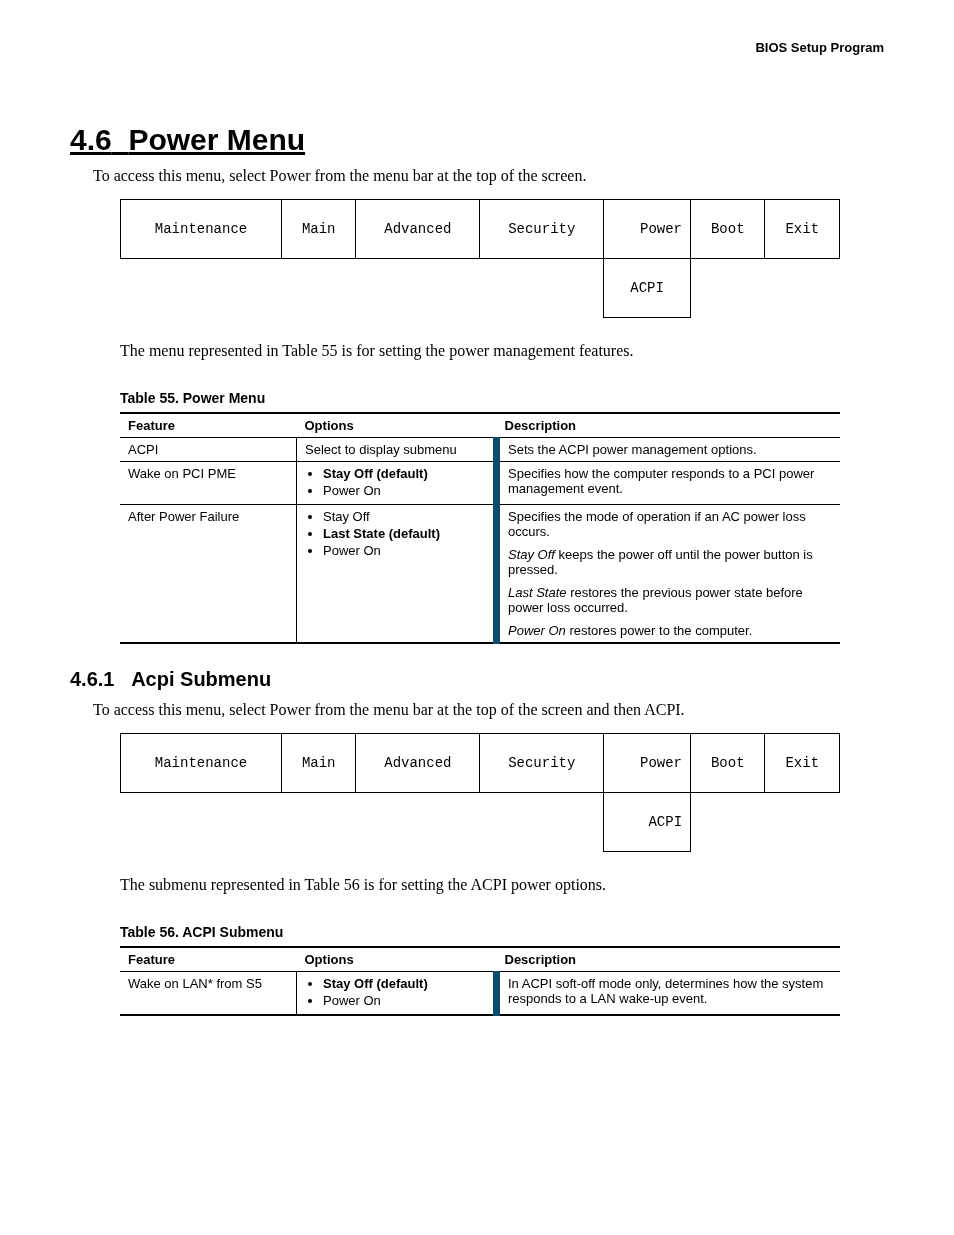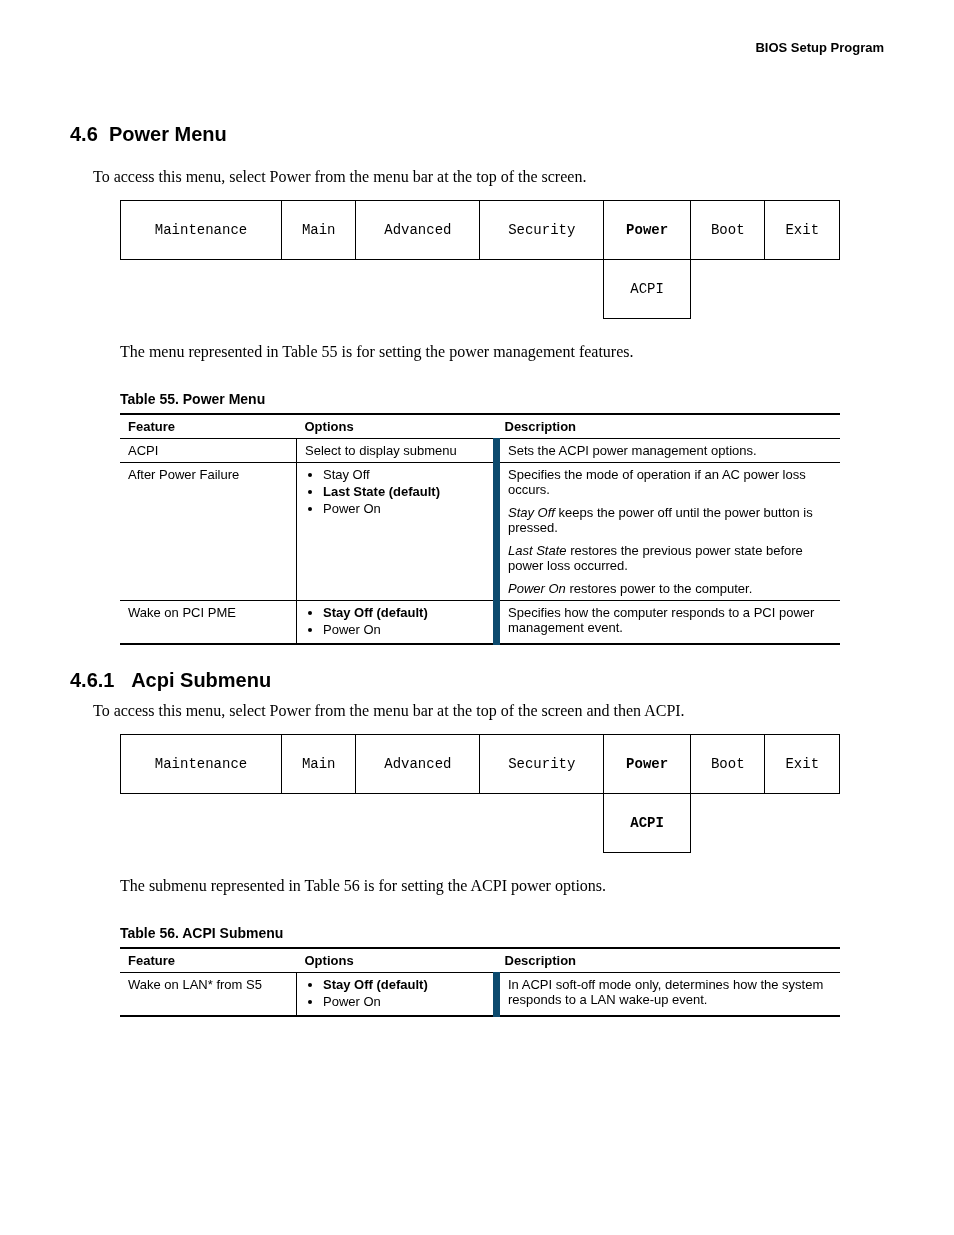"4.6 Power Menu" h1.section-heading { font-size: 20px -> 30px; margin: 0 0 22px 0 -> 0 0 10px 0; text-decoration: none -> underline }
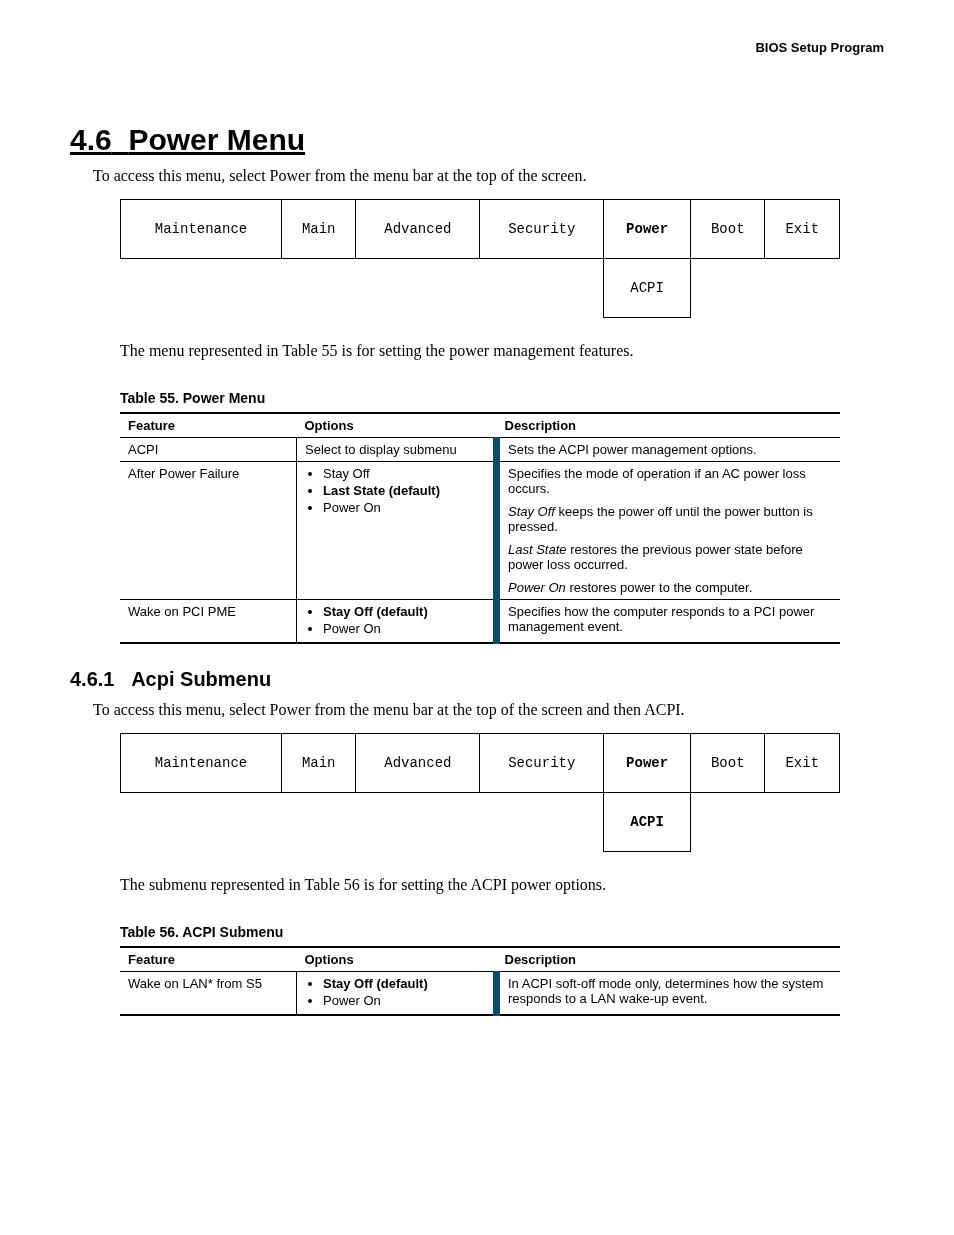"Power" .menu-bar td.bold { font-weight: bold -> normal; text-align: none -> right }
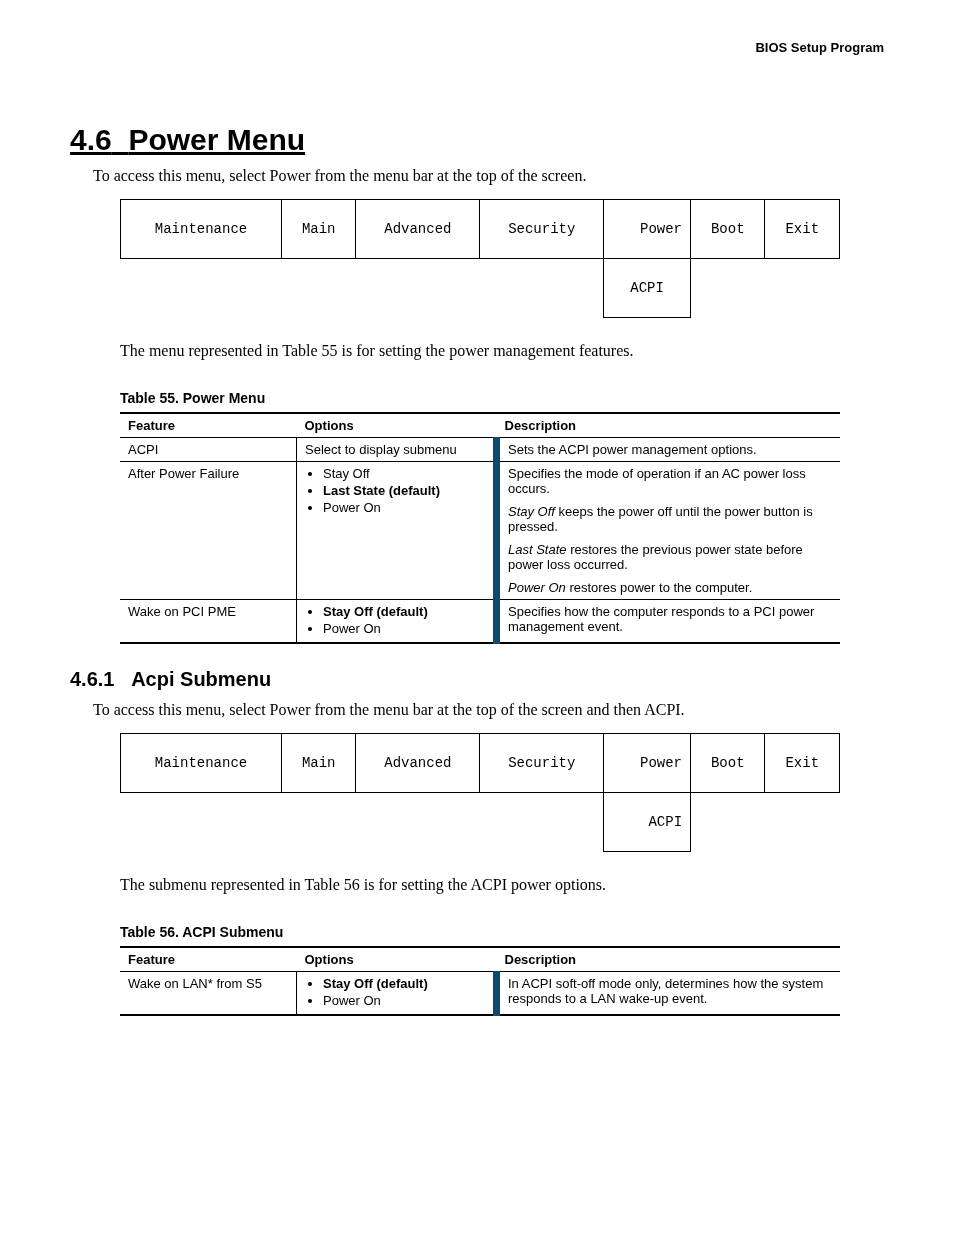"After Power Failure" tr { order: before "Wake on PCI PME" -> after "Wake on PCI PME" }
